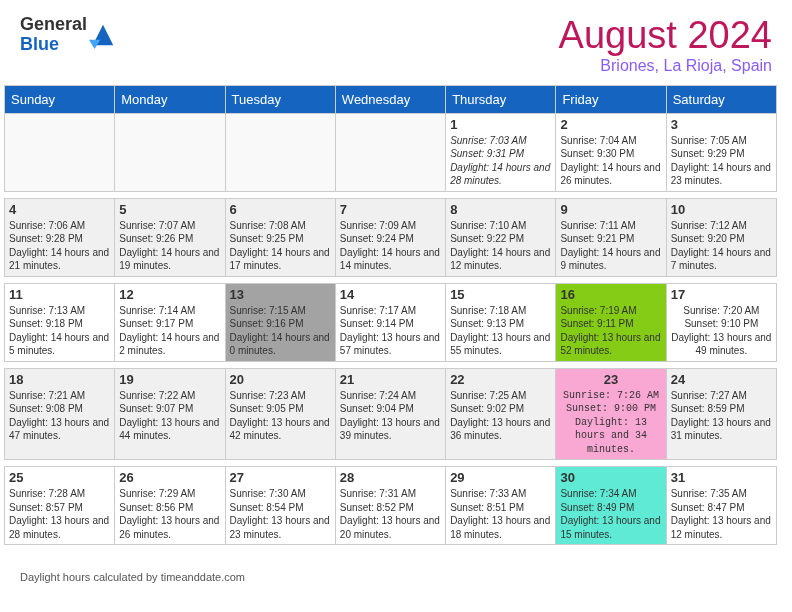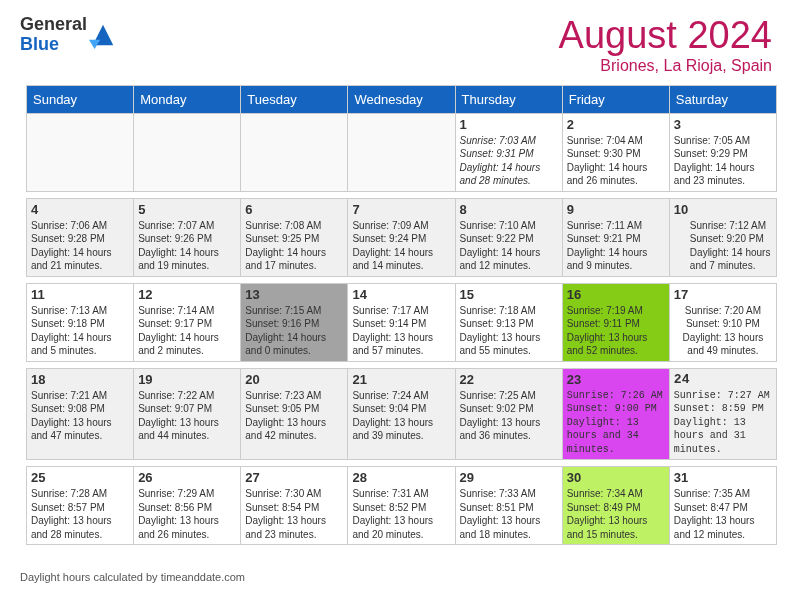"Briones, La Rioja, Spain" .calendar-subtitle { color: #be185d -> #8b5cf6 }
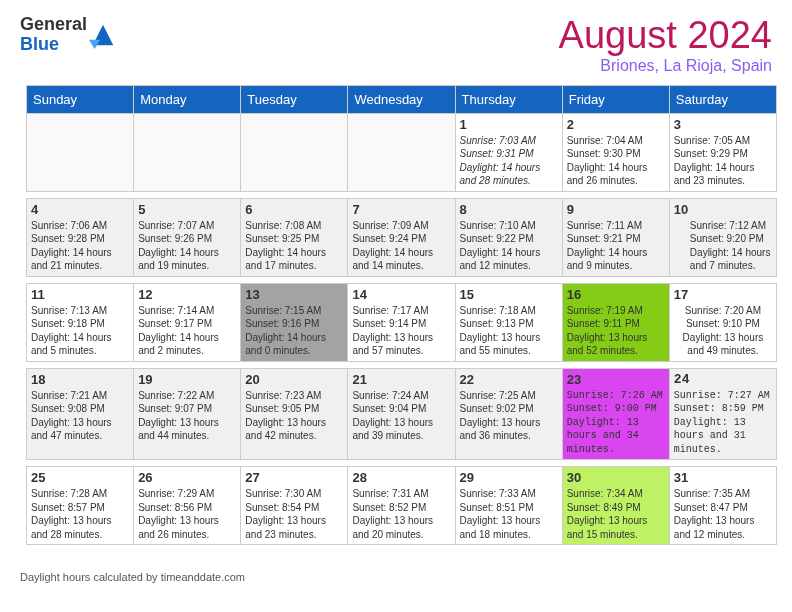"Sunday" .calendar-wrapper { padding: 0 15px 15px 26px -> 0 15px 15px 4px }
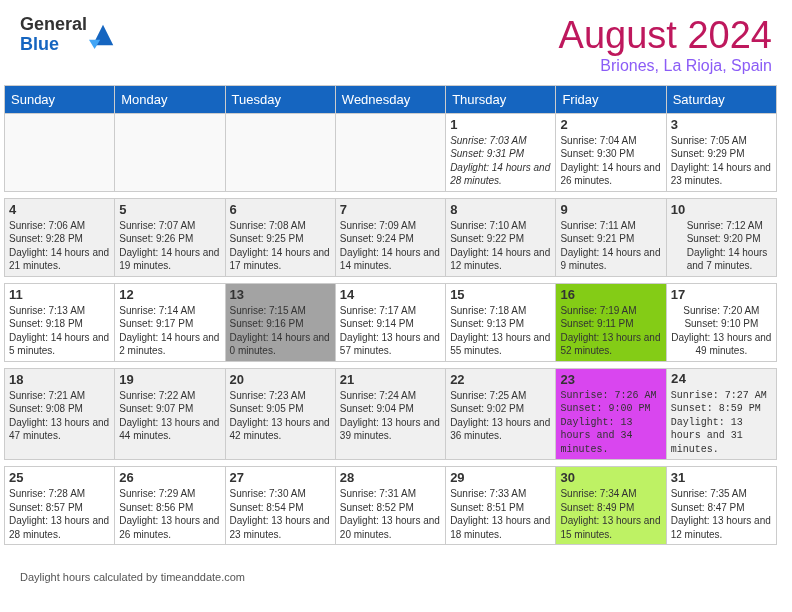"Sunrise: 7:12 AM" div.day-info { margin-left: 16px -> none }
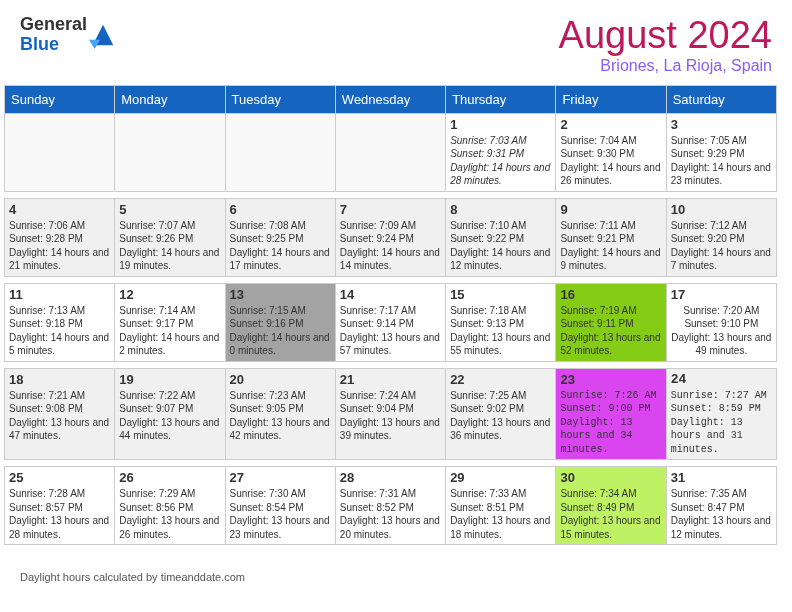"23" td { background-color: #d946ef -> #f9a8d4; text-align: none -> center }
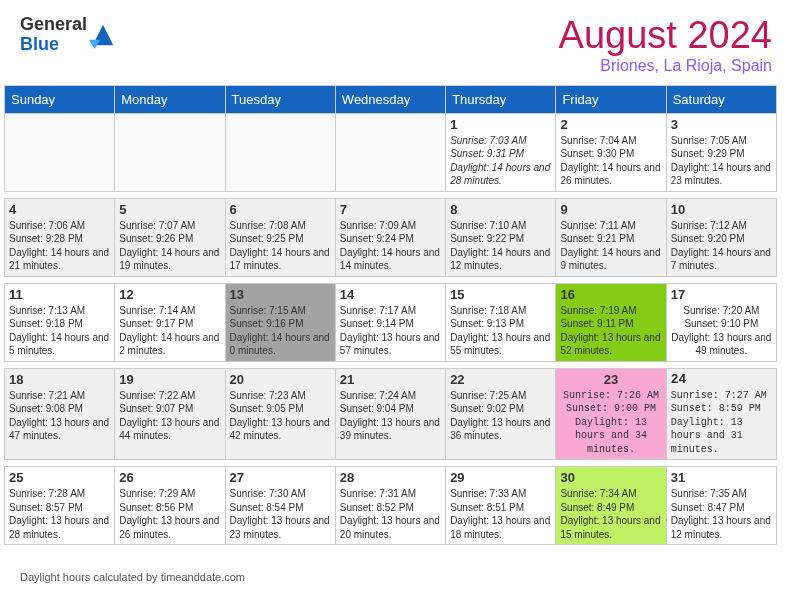"24" td { font-family: Liberation Mono, monospace -> none }
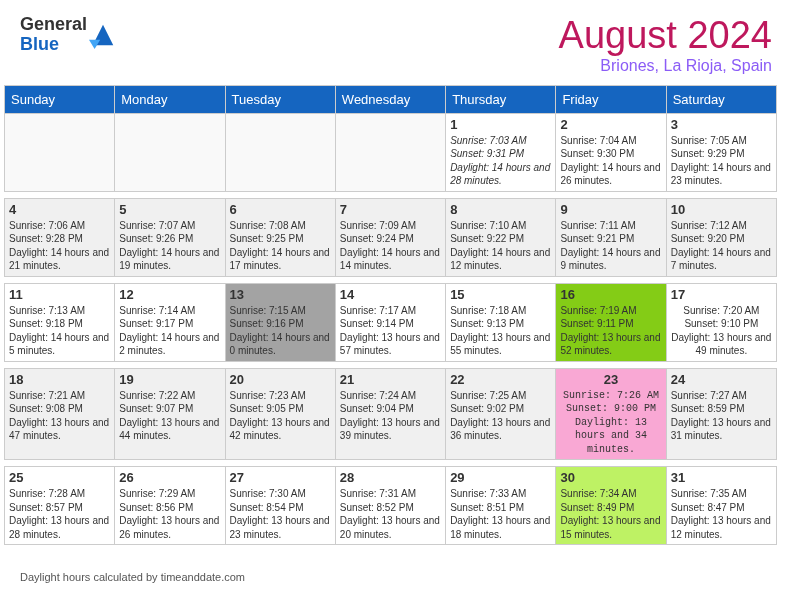"30" td { background-color: #bef264 -> #5eead4 }
